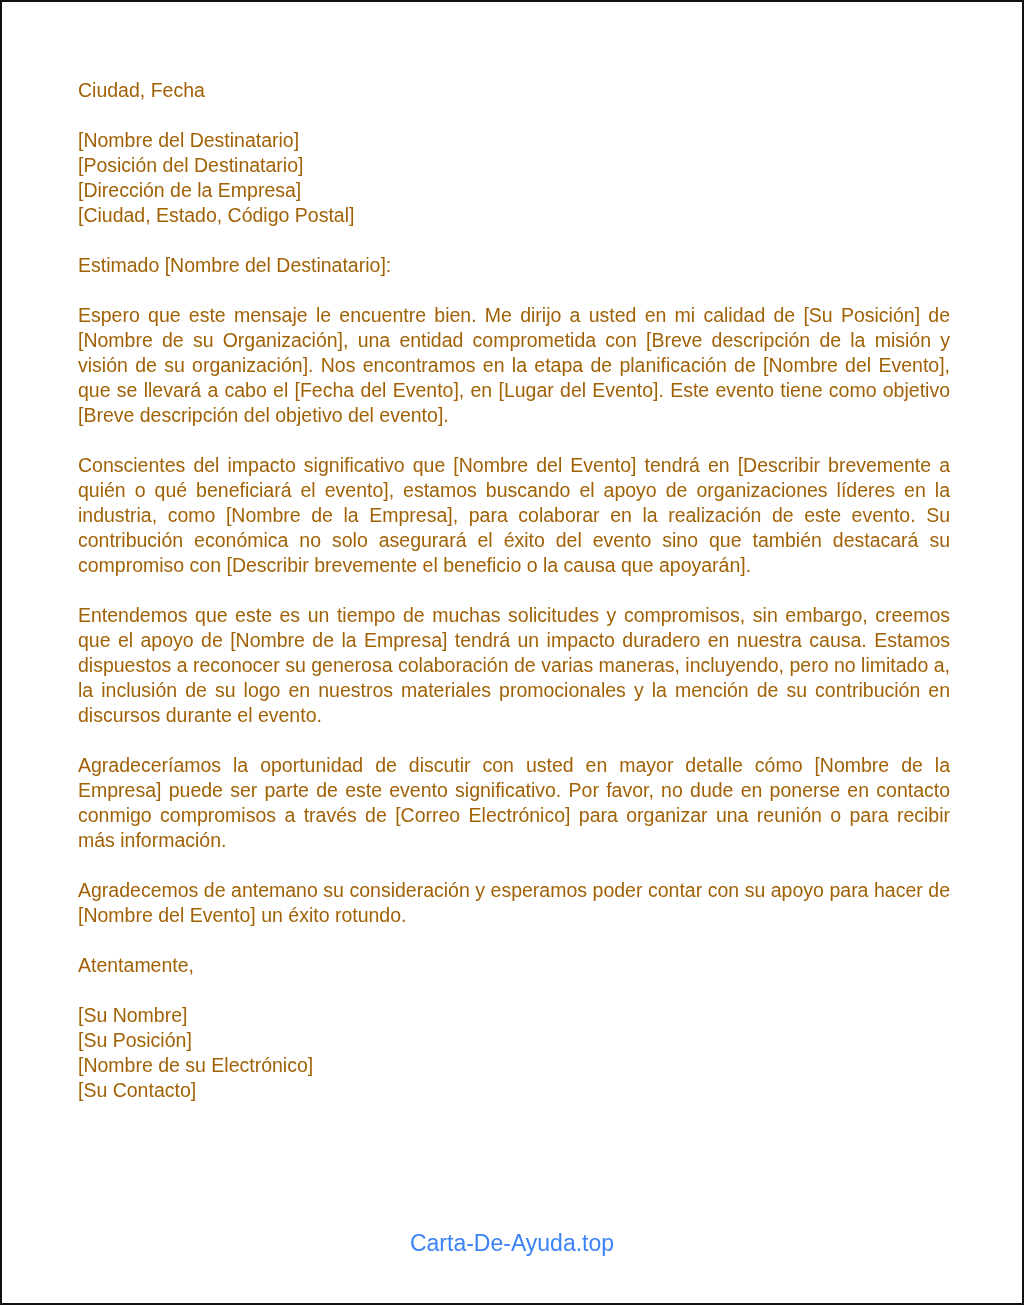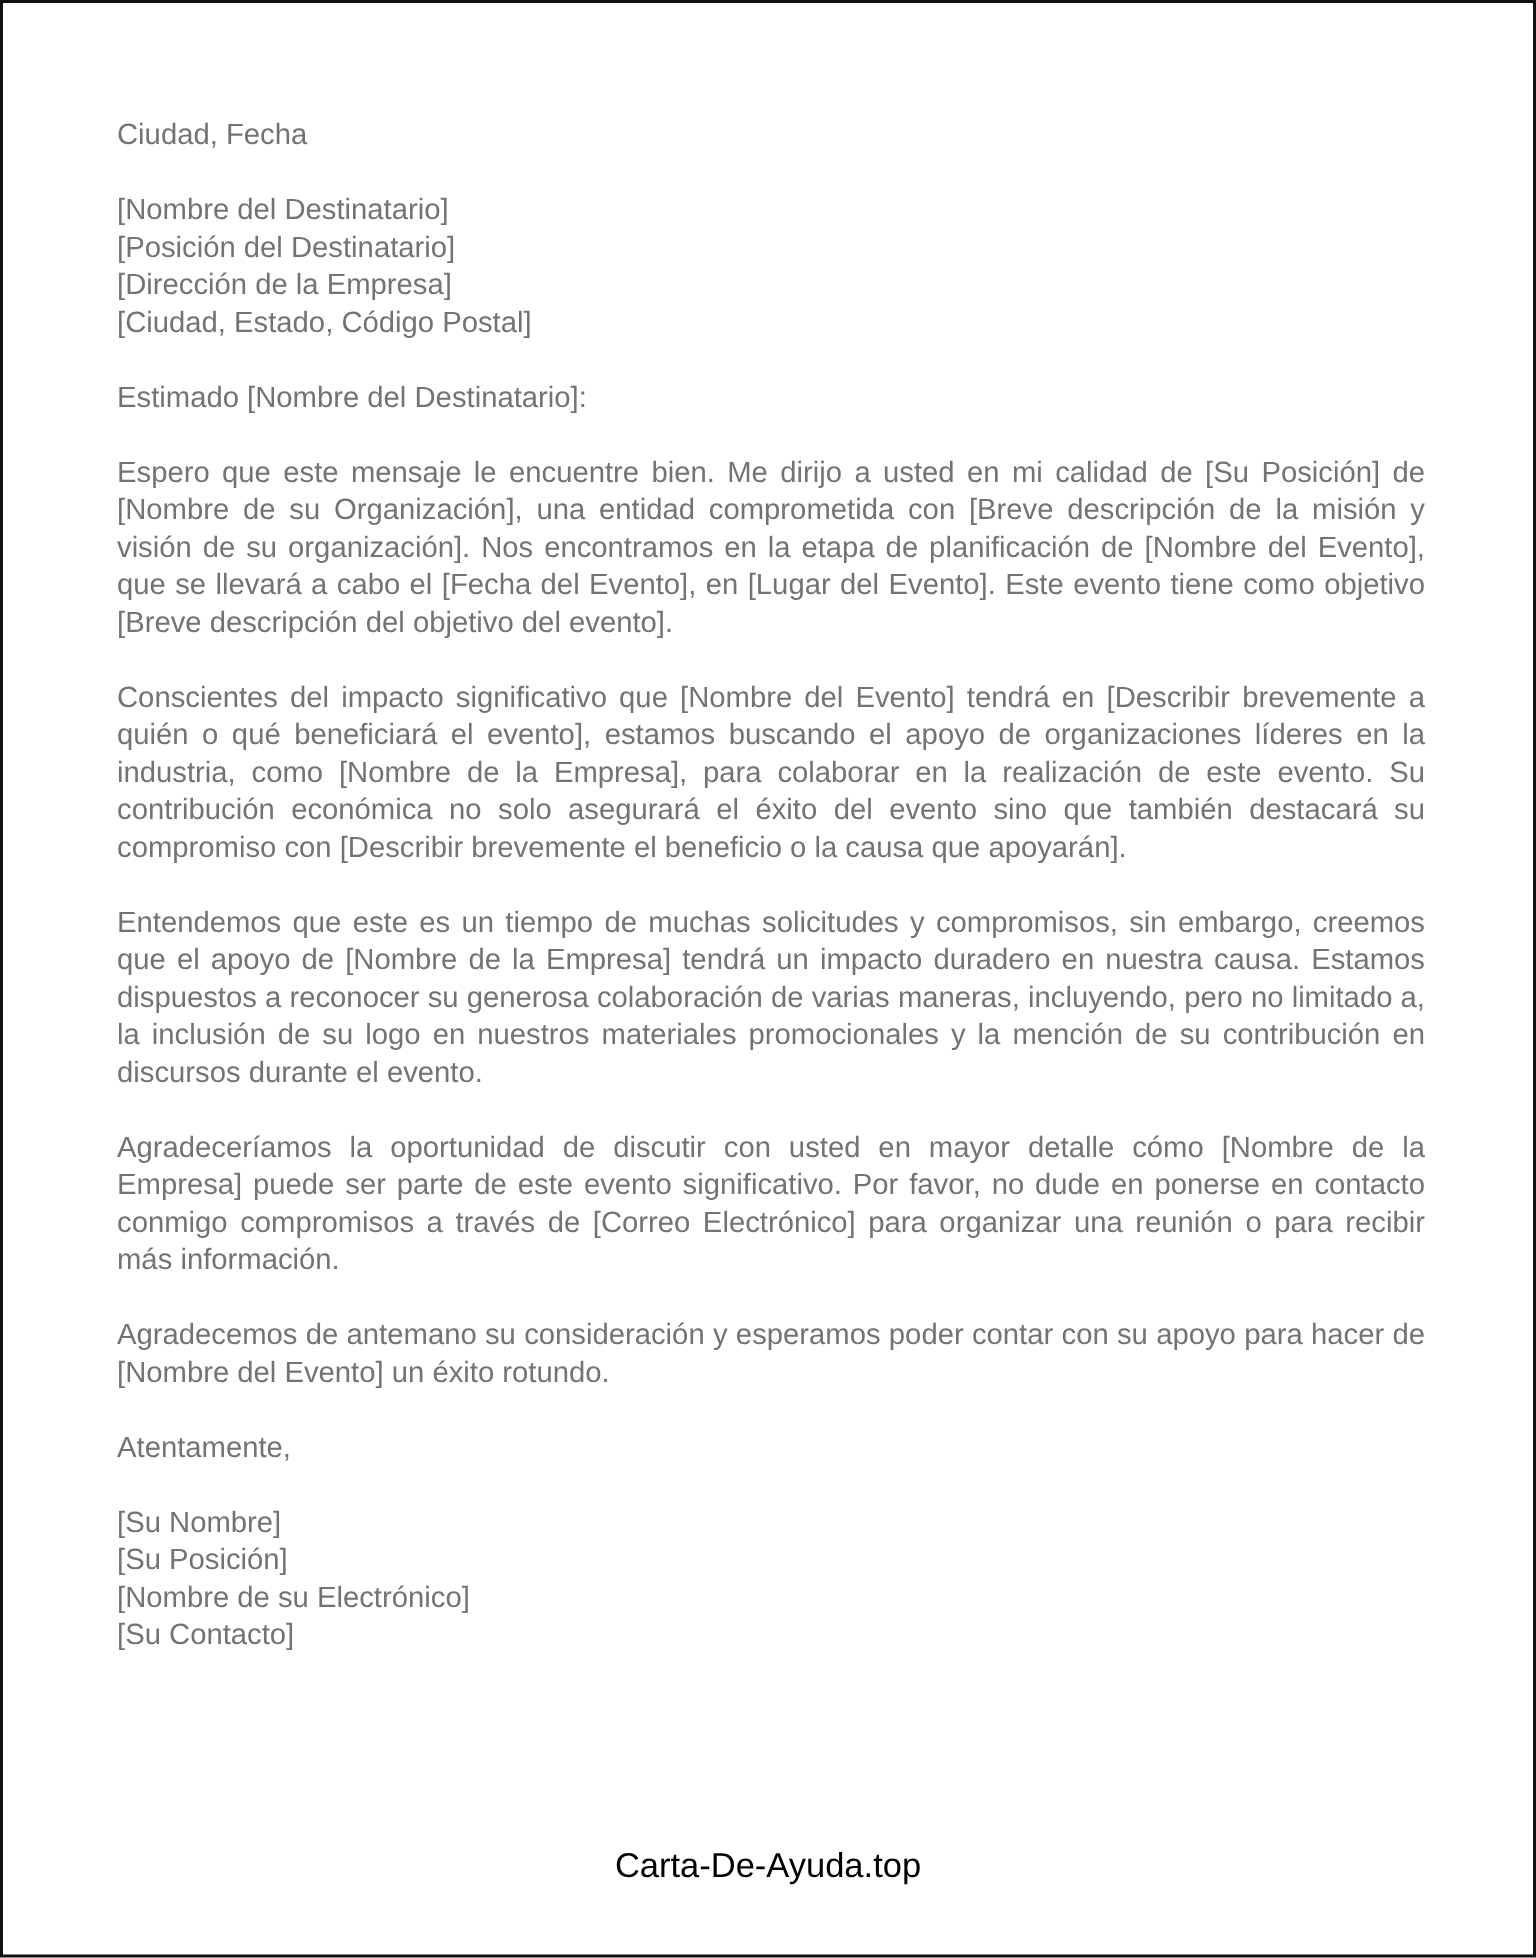"Ciudad, Fecha" .letter { color: #737373 -> #a16207 }
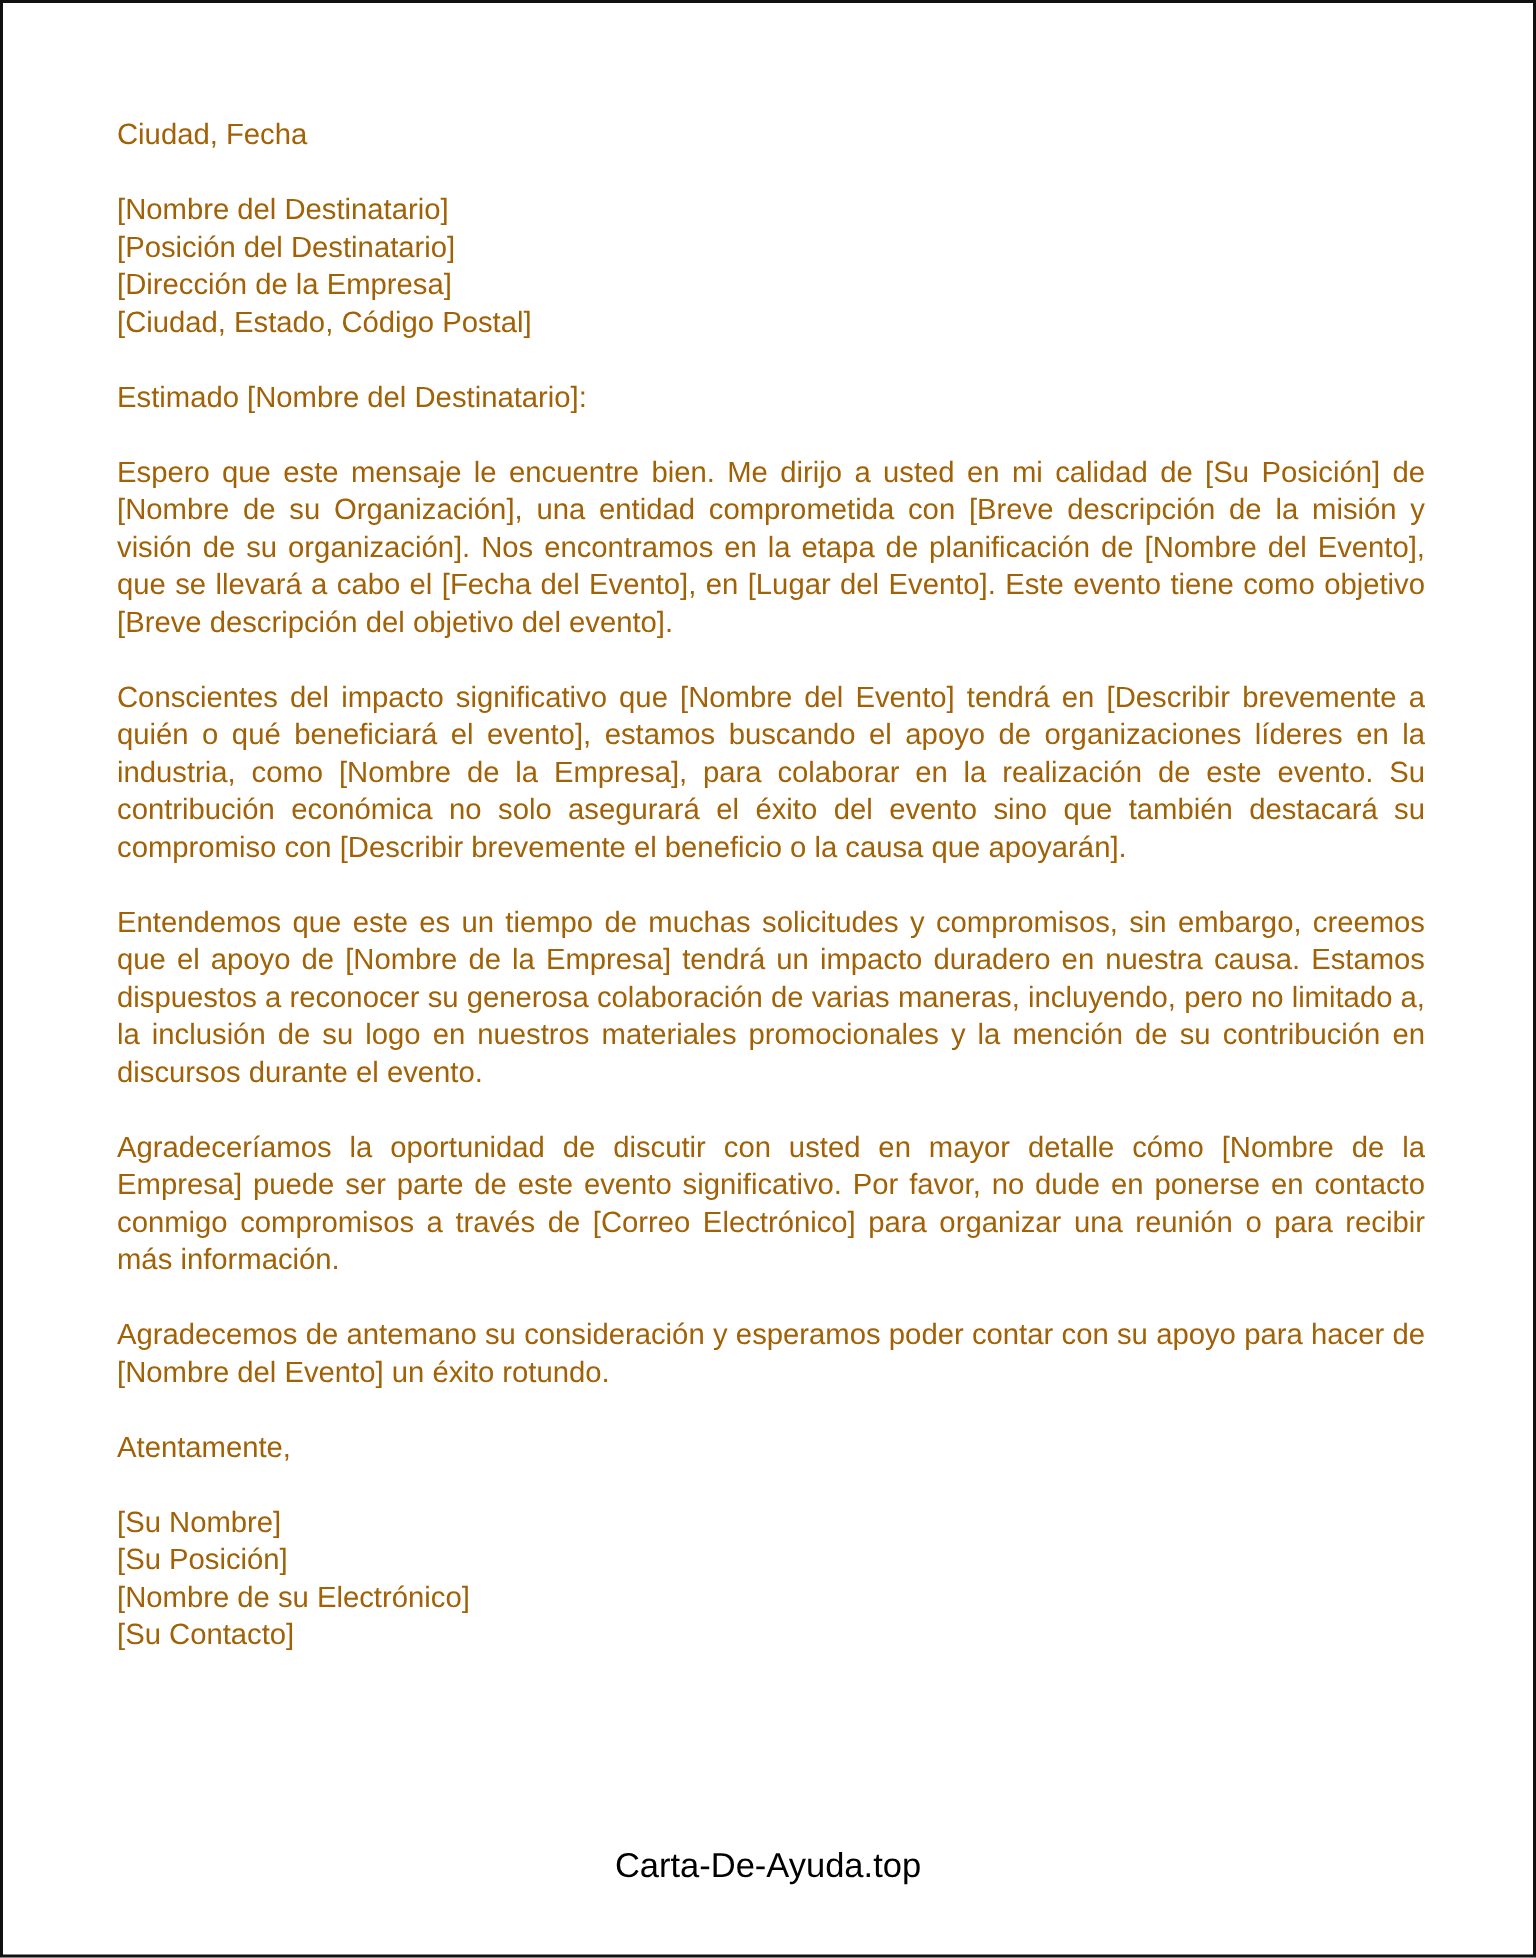"Carta-De-Ayuda.top" .footer { color: #000000 -> #3b82f6 }
